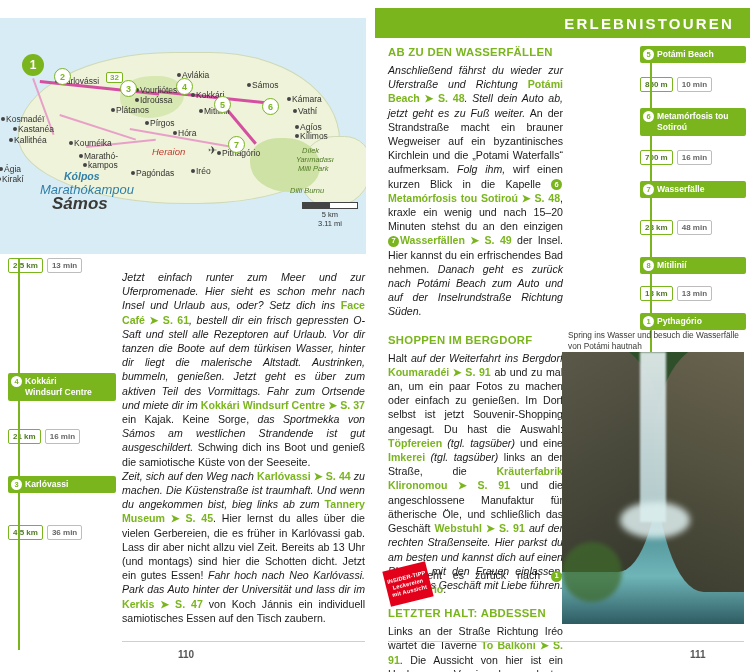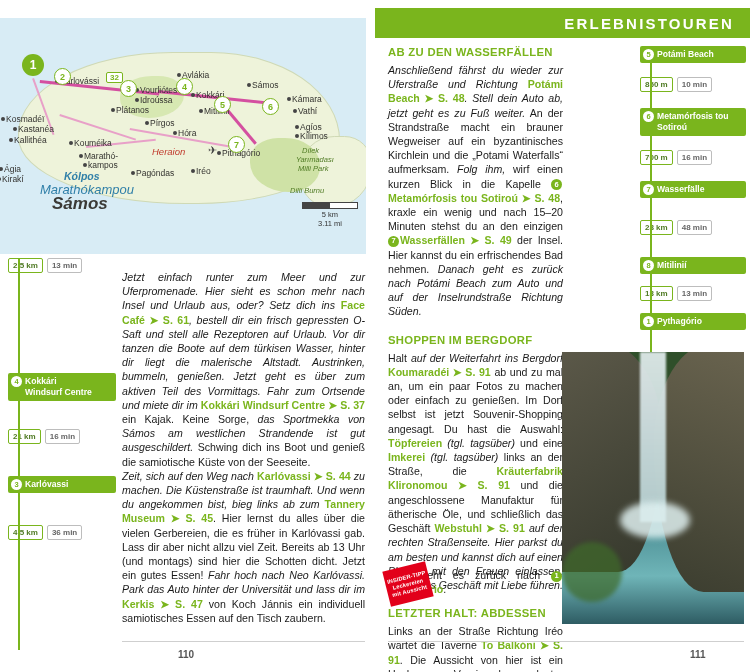"Spring ins Wasser und besuch" div.photocap { html: none -> <div>Spring ins Wasser und besuch die Wasserfälle von Potámi hautnah</div> }
